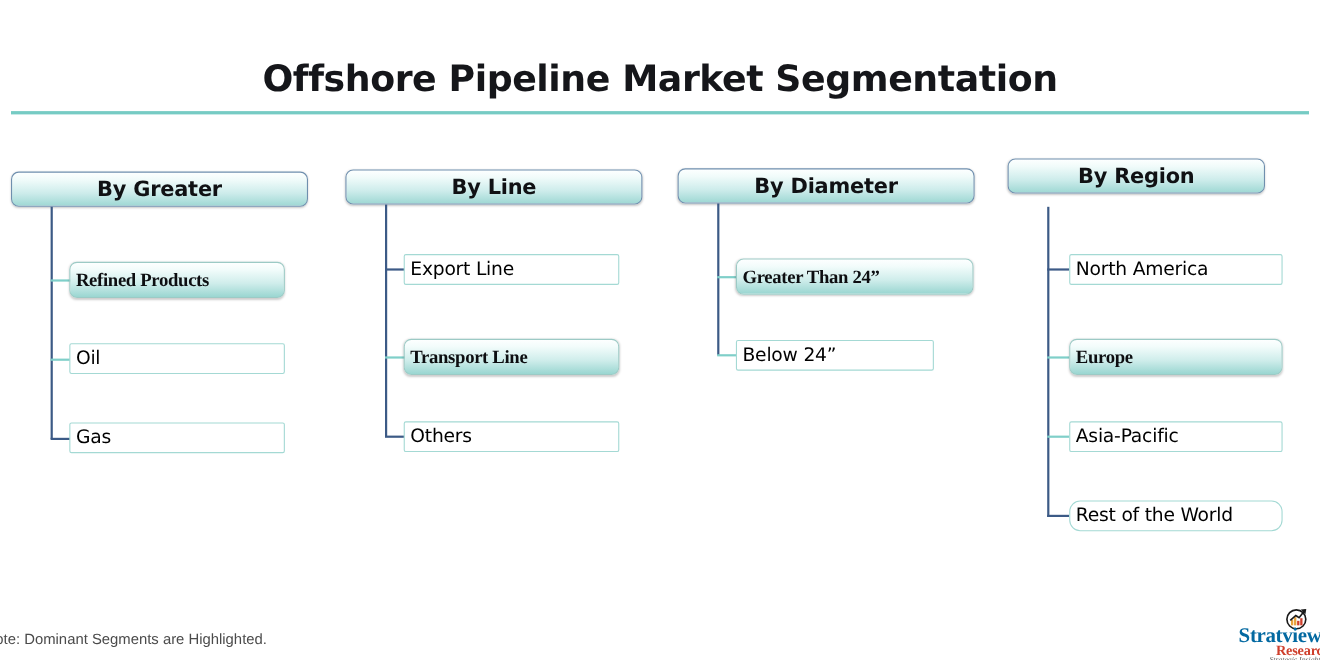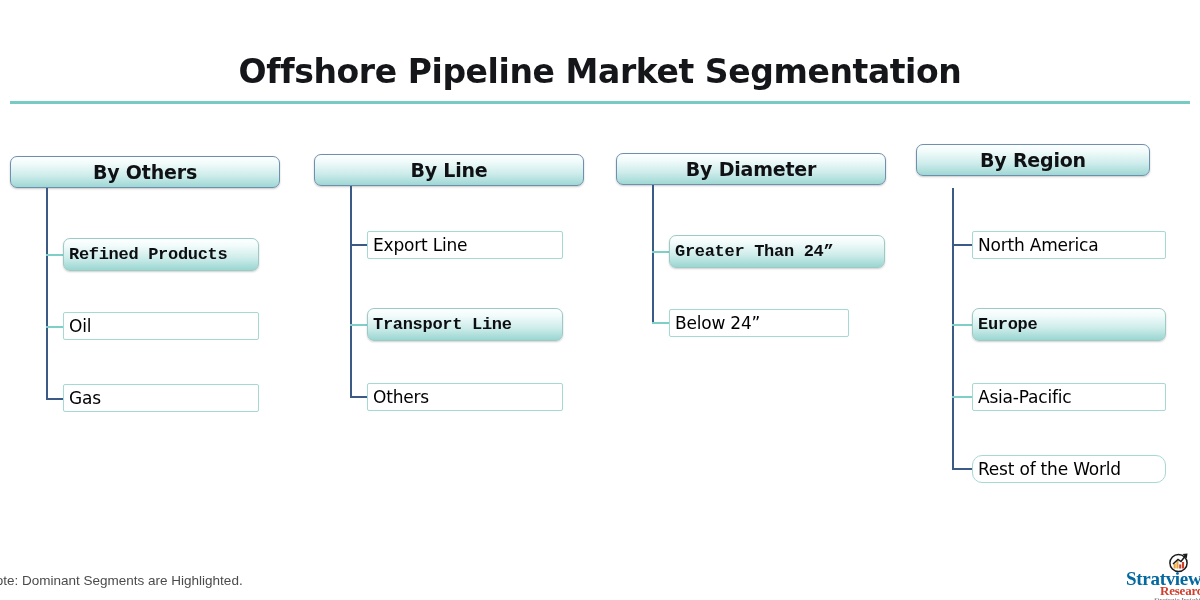"By Others" span.label { text: Others -> Greater }
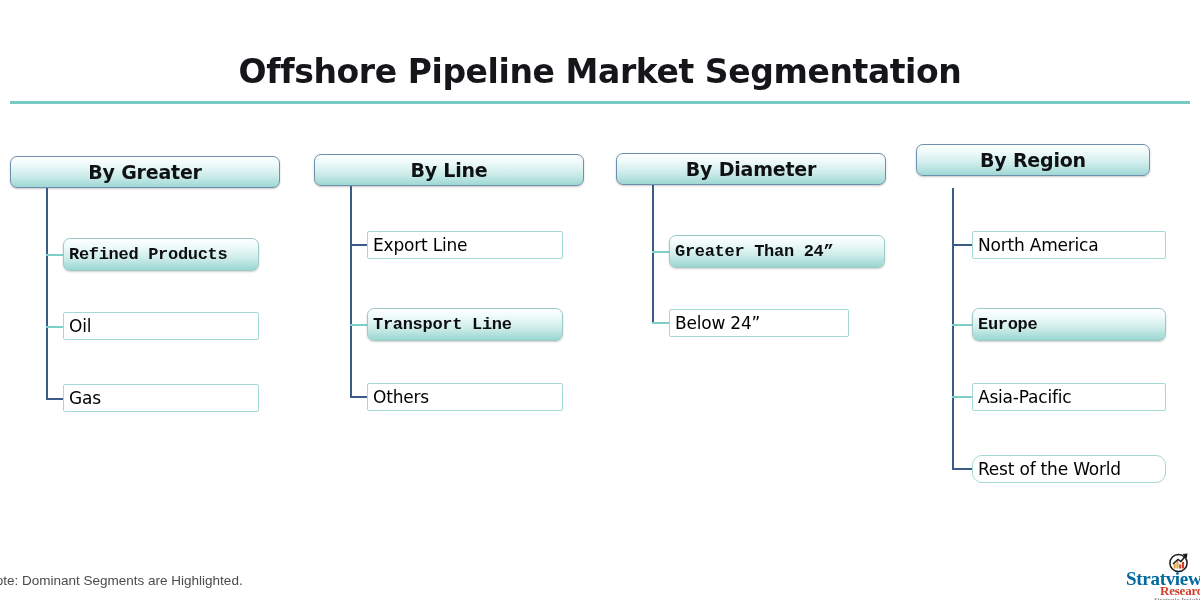"Refined Products" .item-box.highlight .label { font-family: Liberation Mono, monospace -> Liberation Serif, serif }
